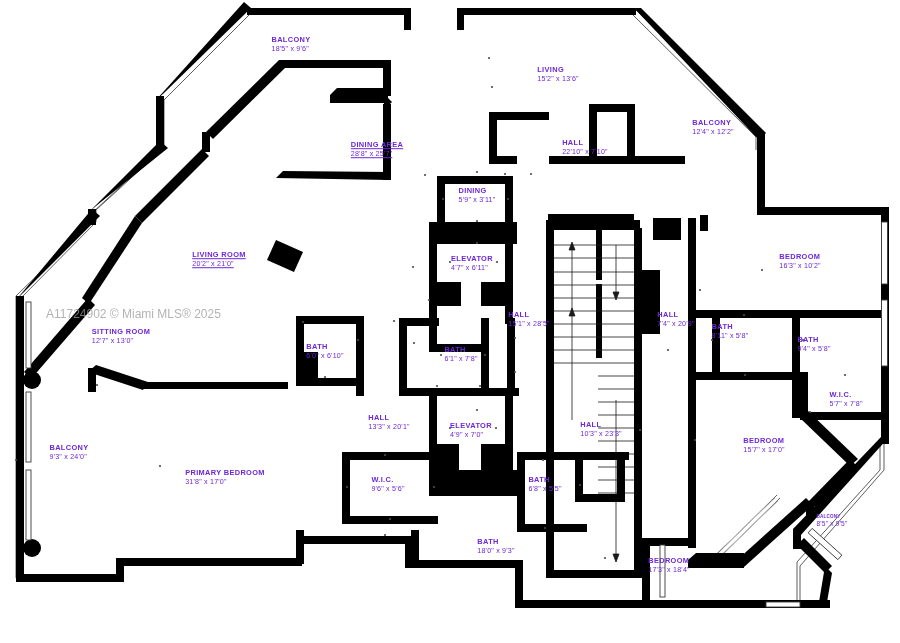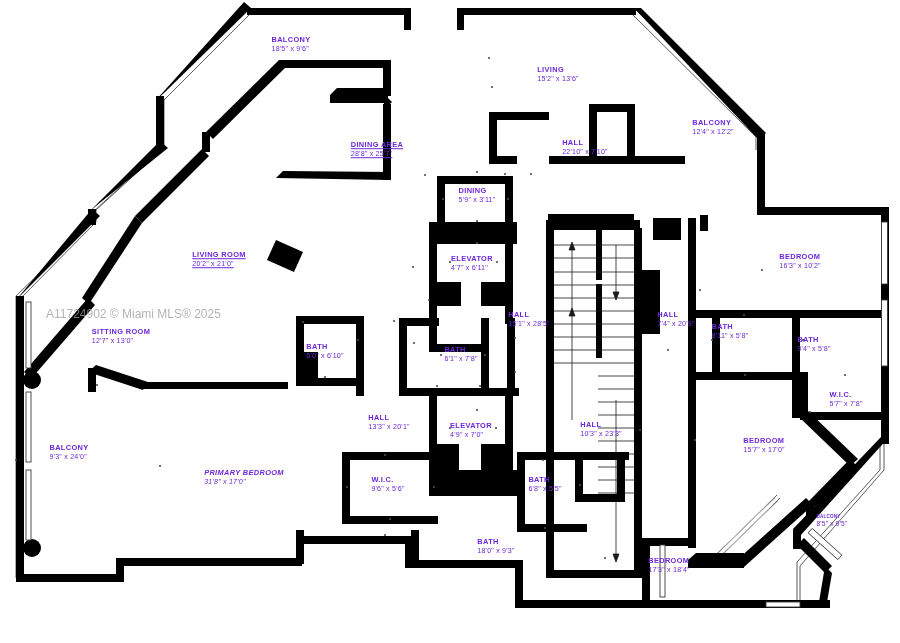"PRIMARY BEDROOM" div.room-label { font-style: italic -> none; left: 244px -> 225px }
